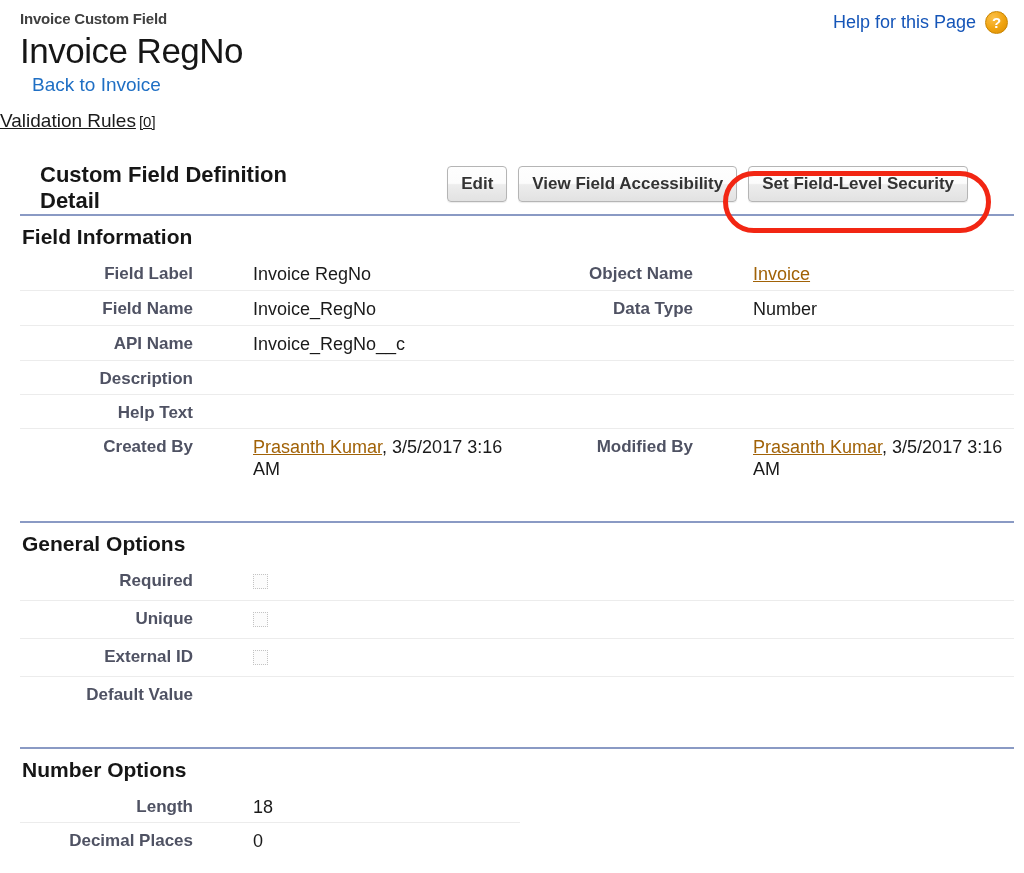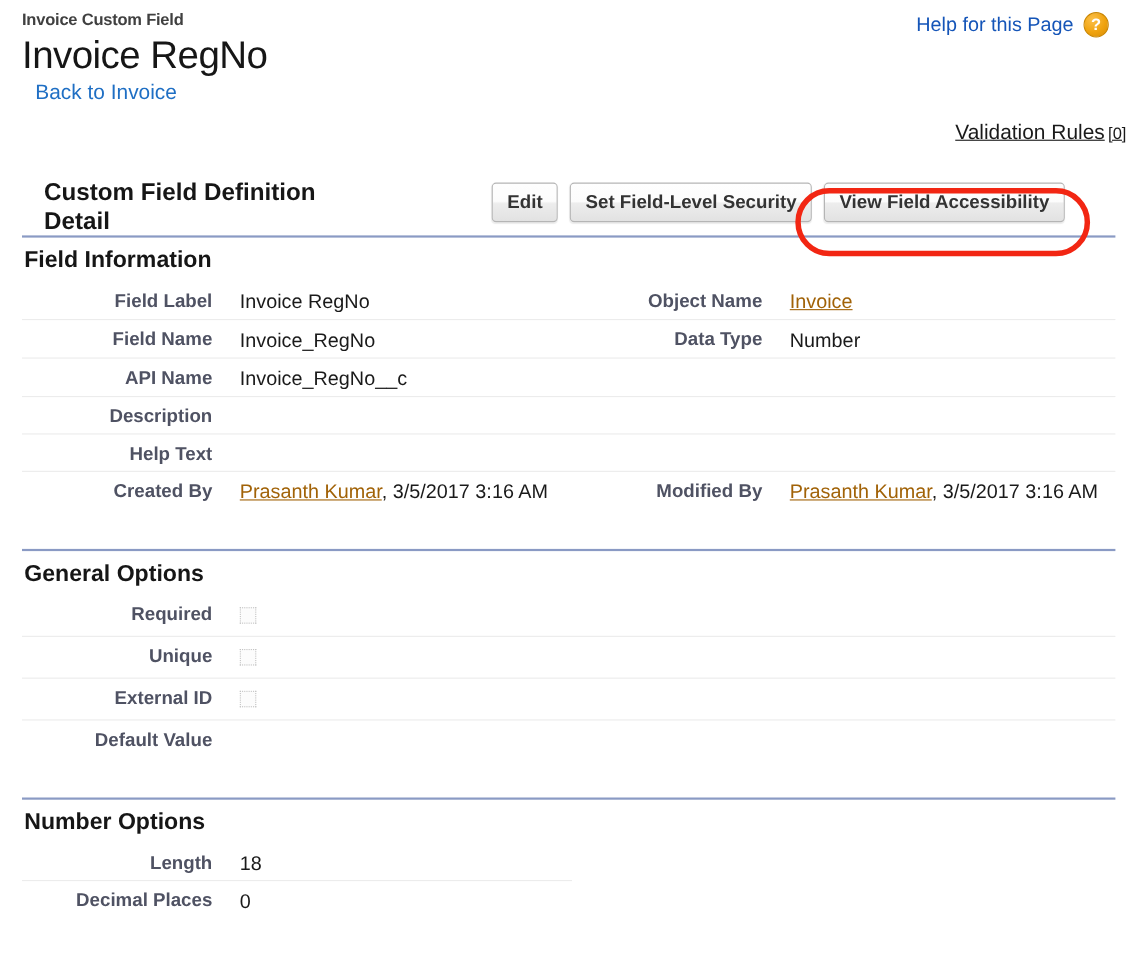"Validation Rules [0]" .rules-row { text-align: right -> left }
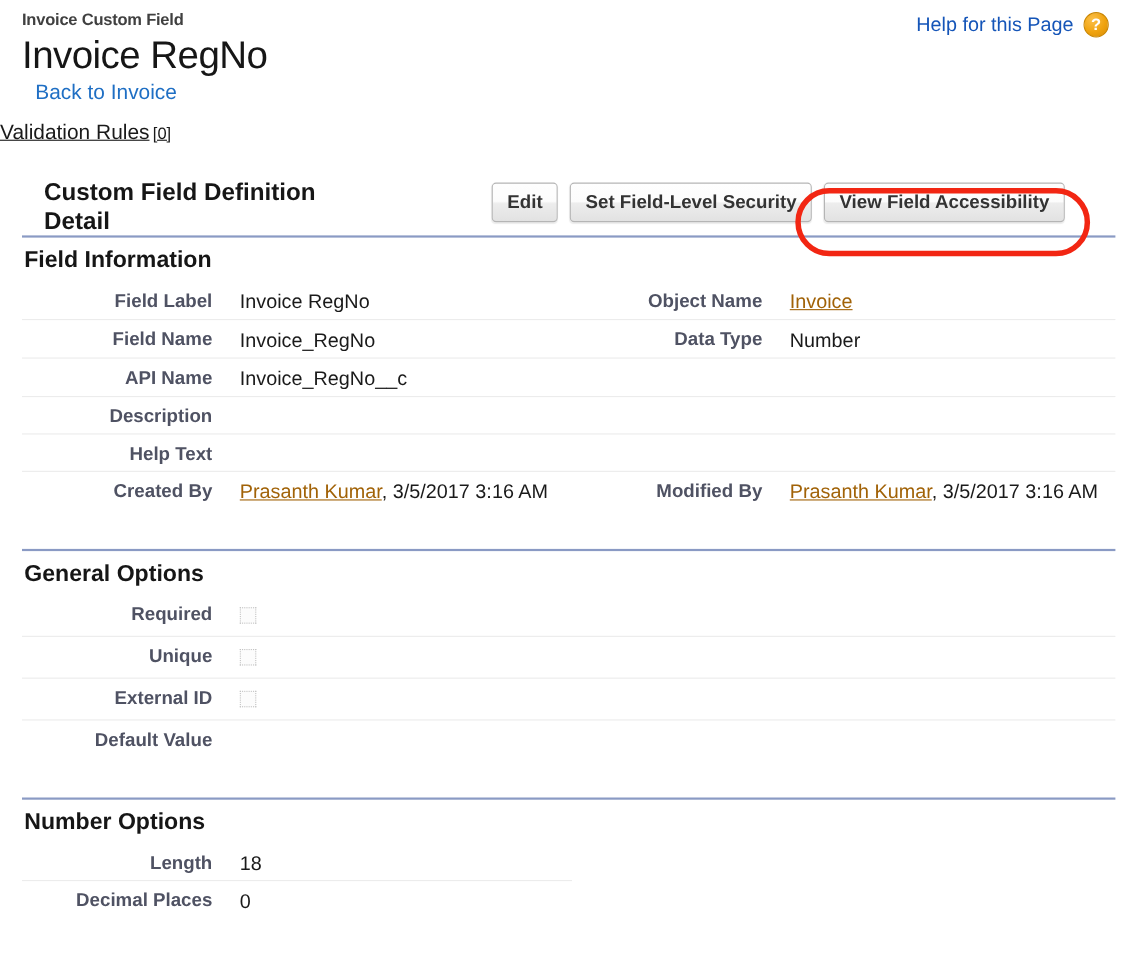"Set Field-Level Security" button.btn { order: before "View Field Accessibility" -> after "View Field Accessibility" }
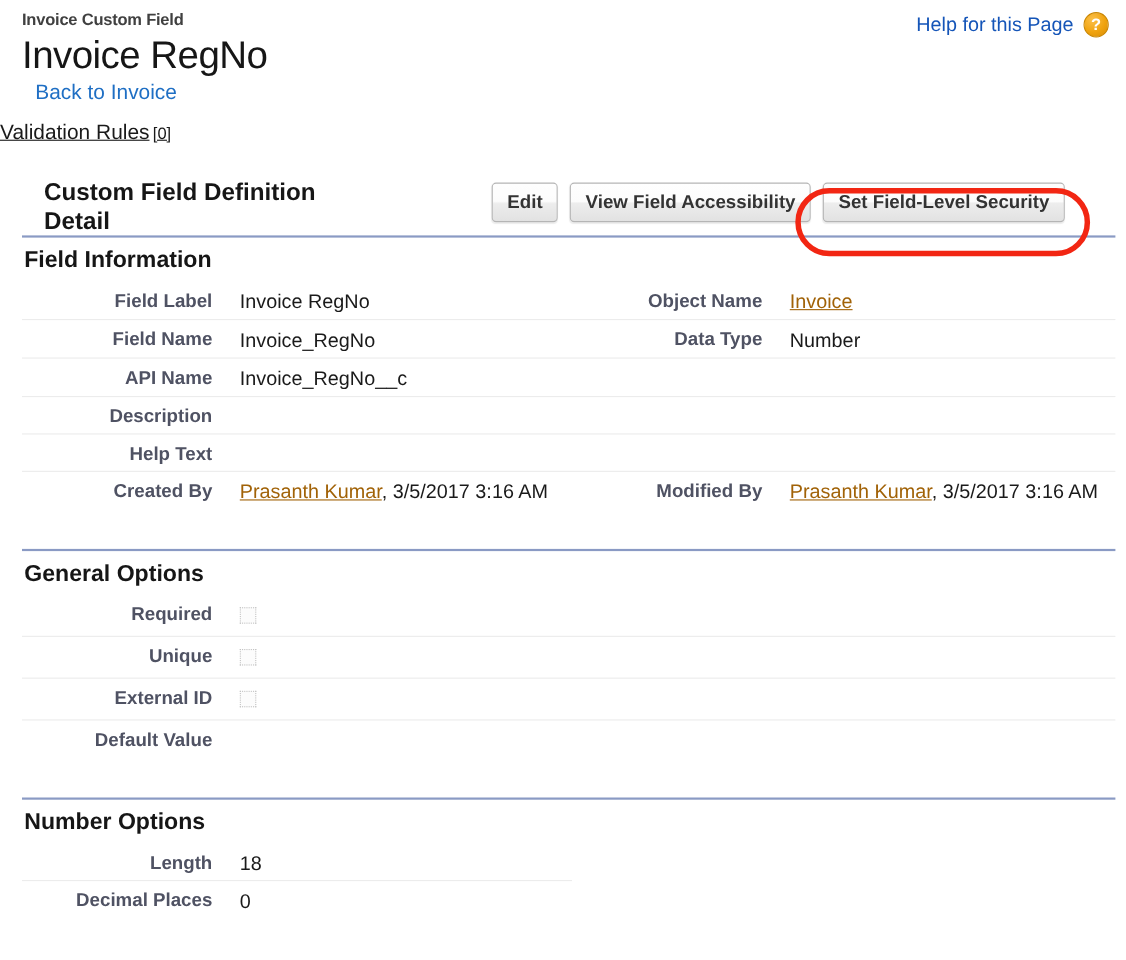"Field Label" .cell { gap: none -> 35px }
